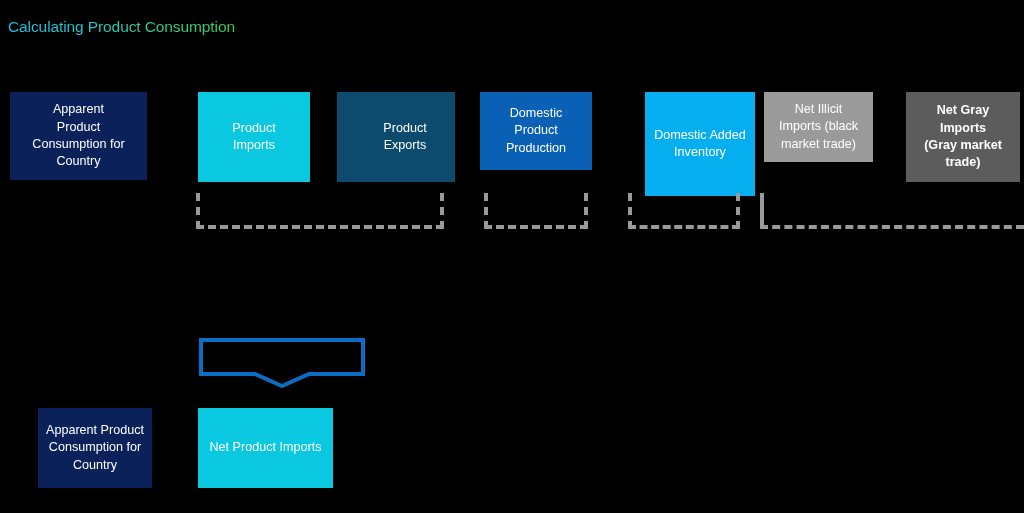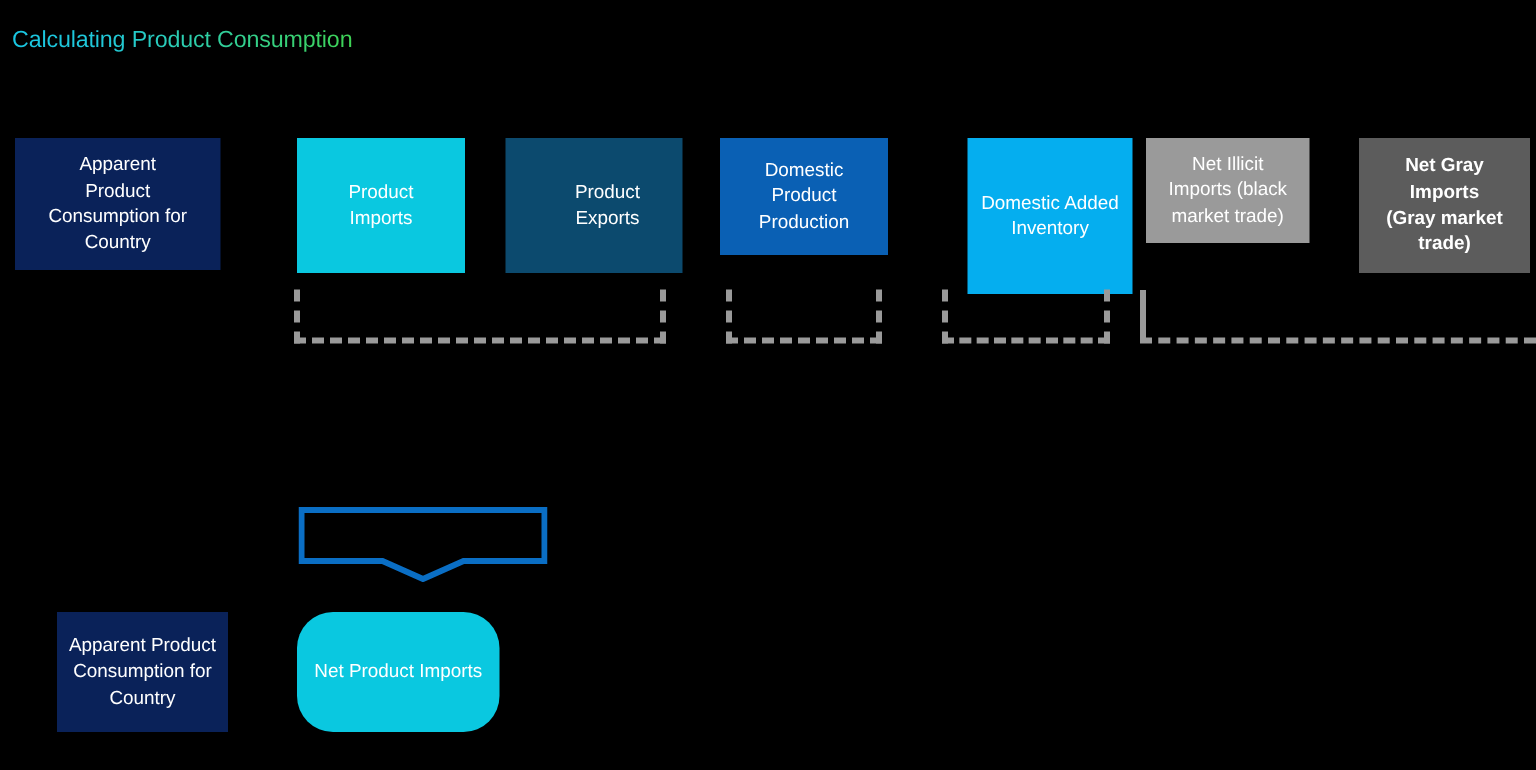"Net Product Imports" div.box { border-radius: 24px -> none }
